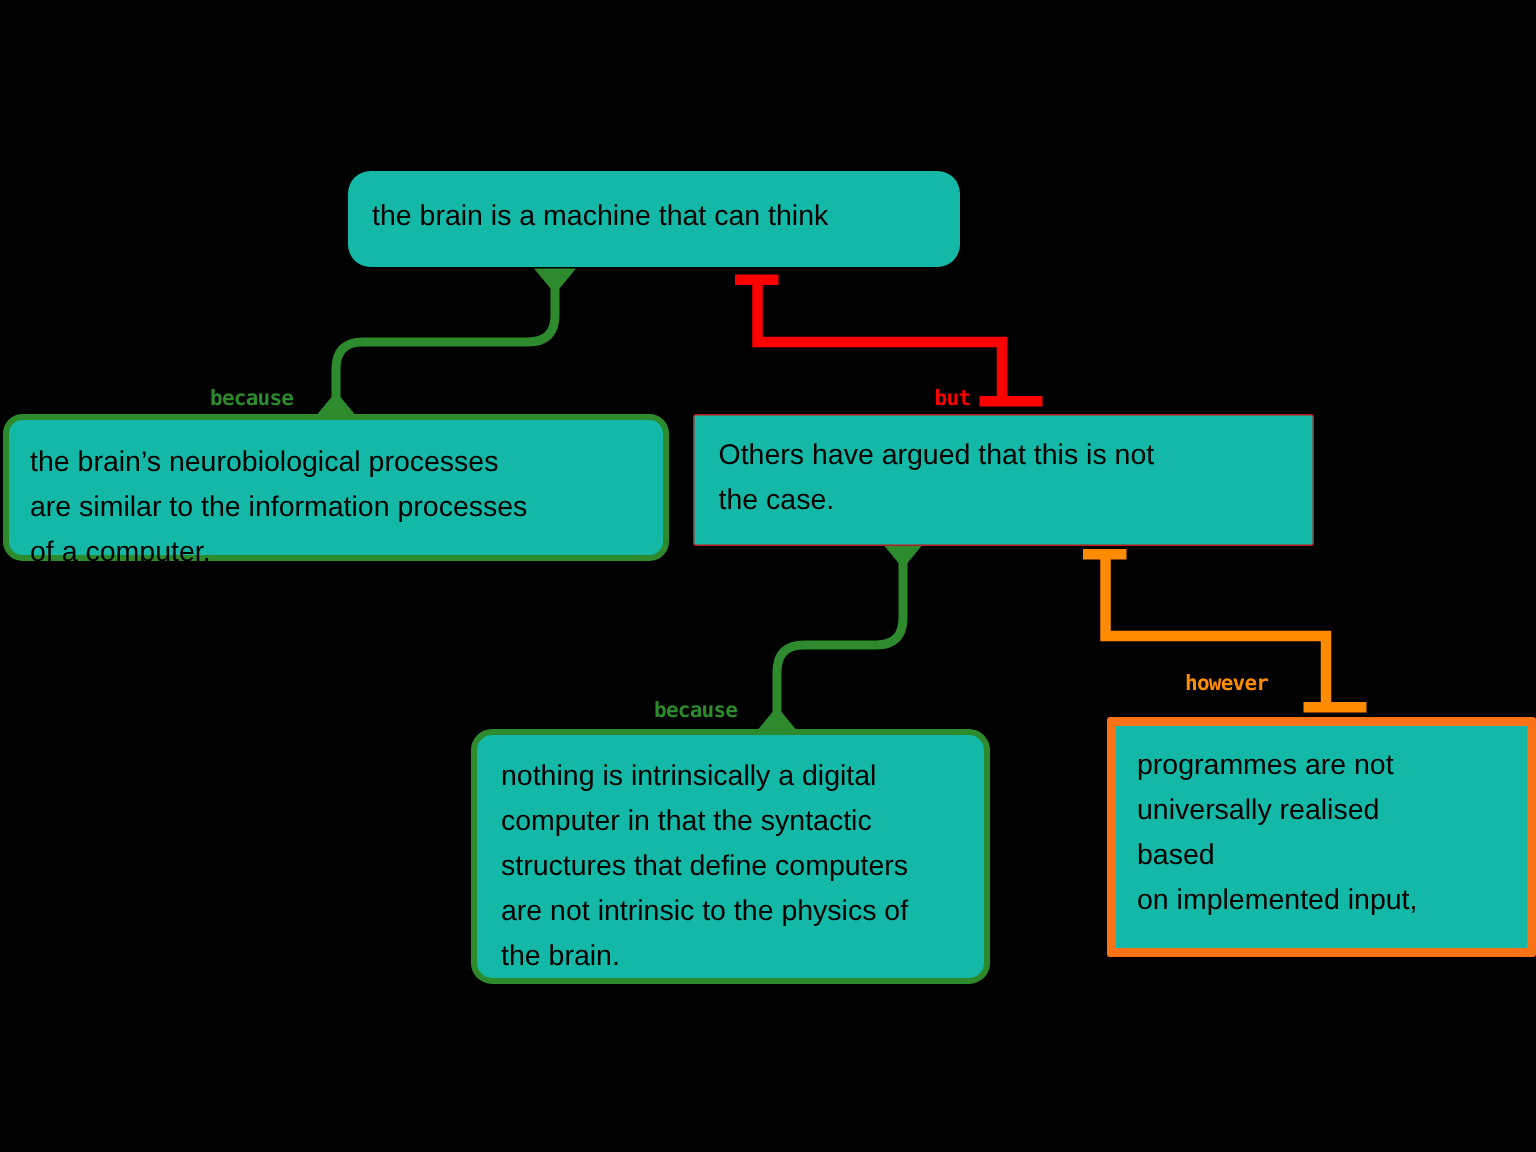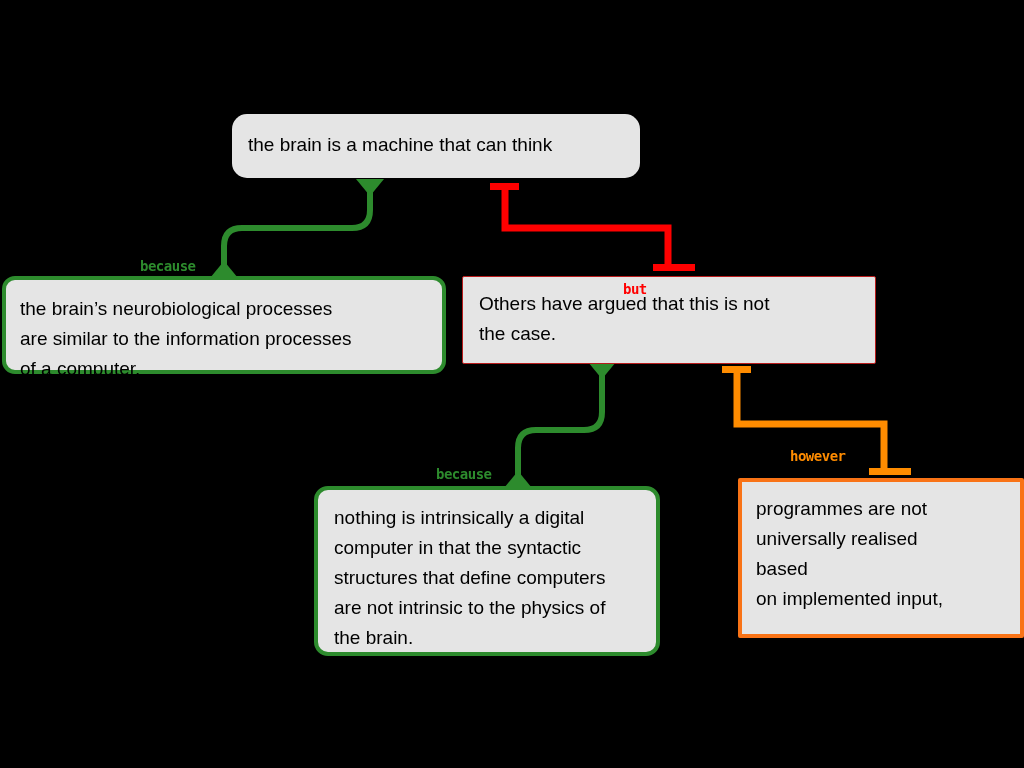"the brain is a machine" .node { background: #e5e5e5 -> #14b8a6 }
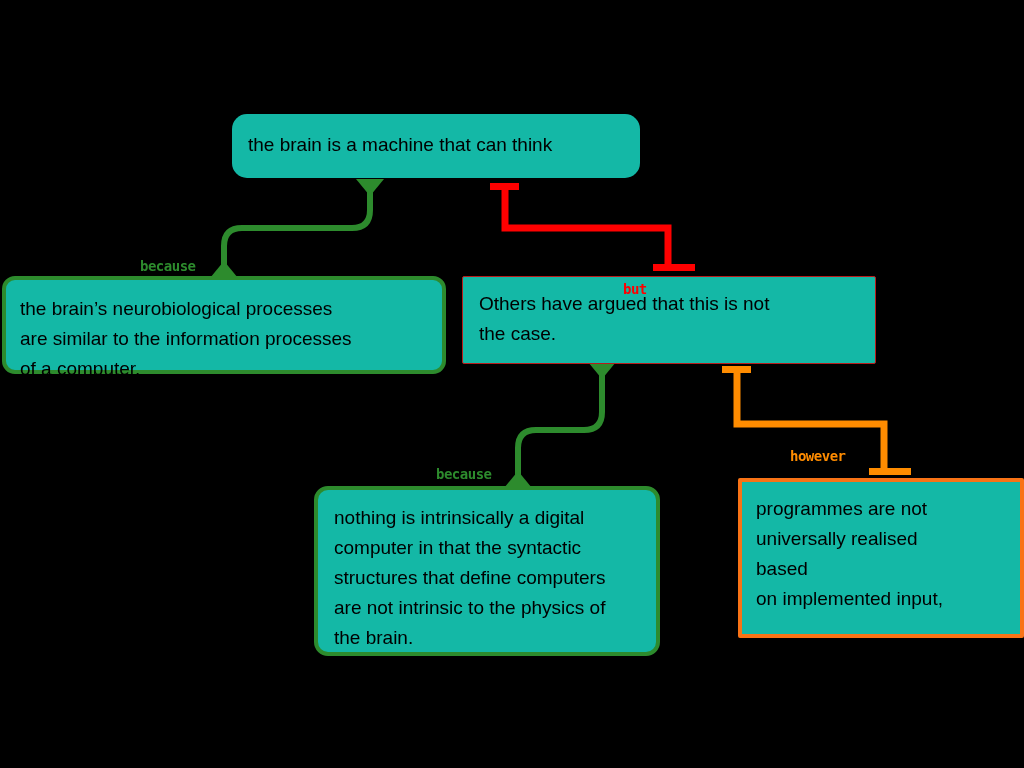"but" .label-red { margin-top: 23px -> none }
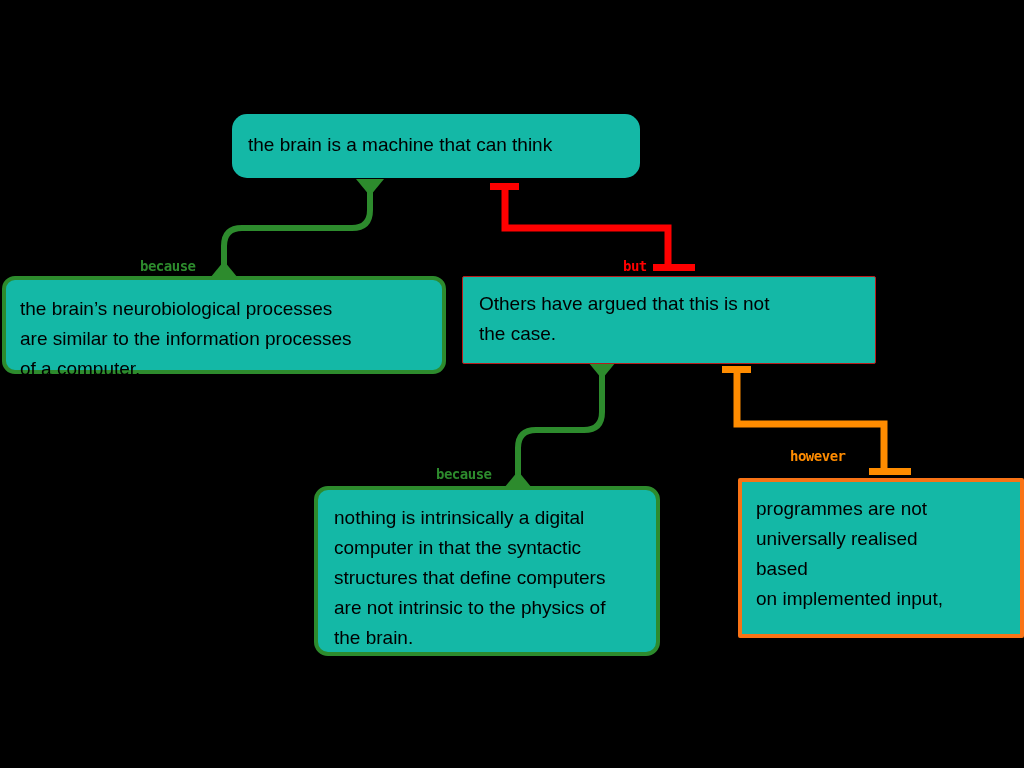"programmes are not" .node-orange-1 { border: 4px solid #f97316 -> 6px solid #f97316 }
